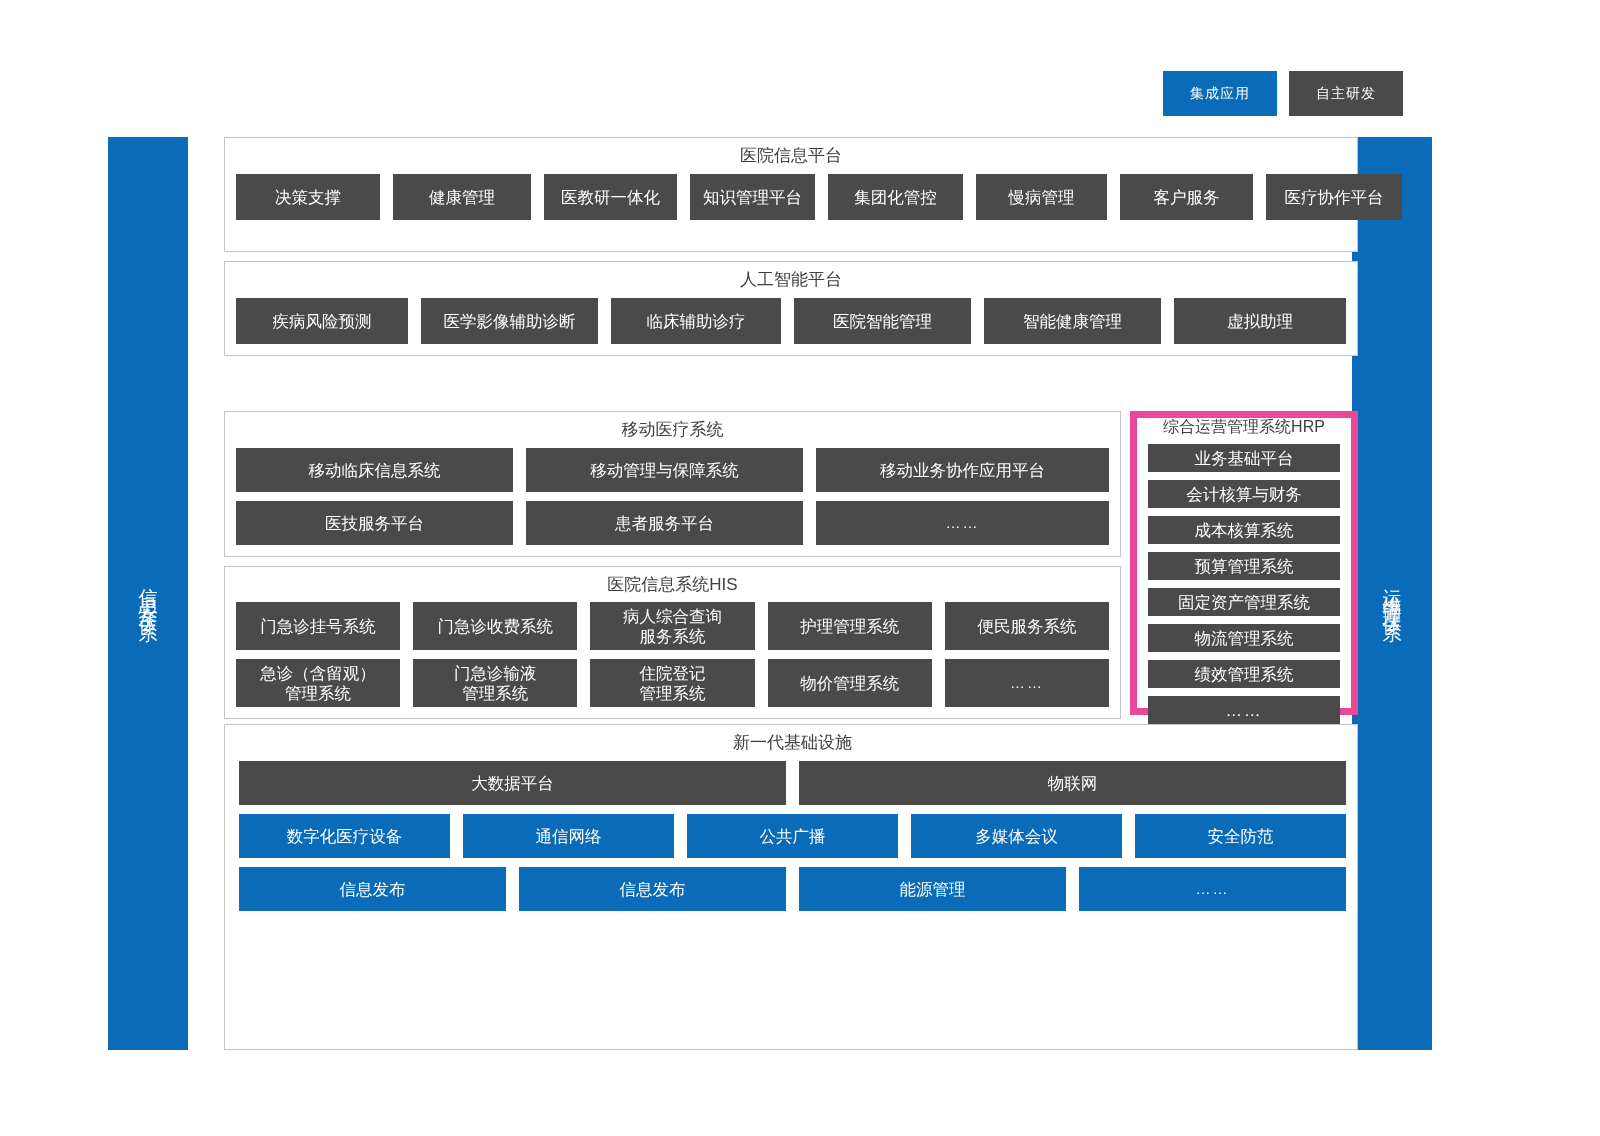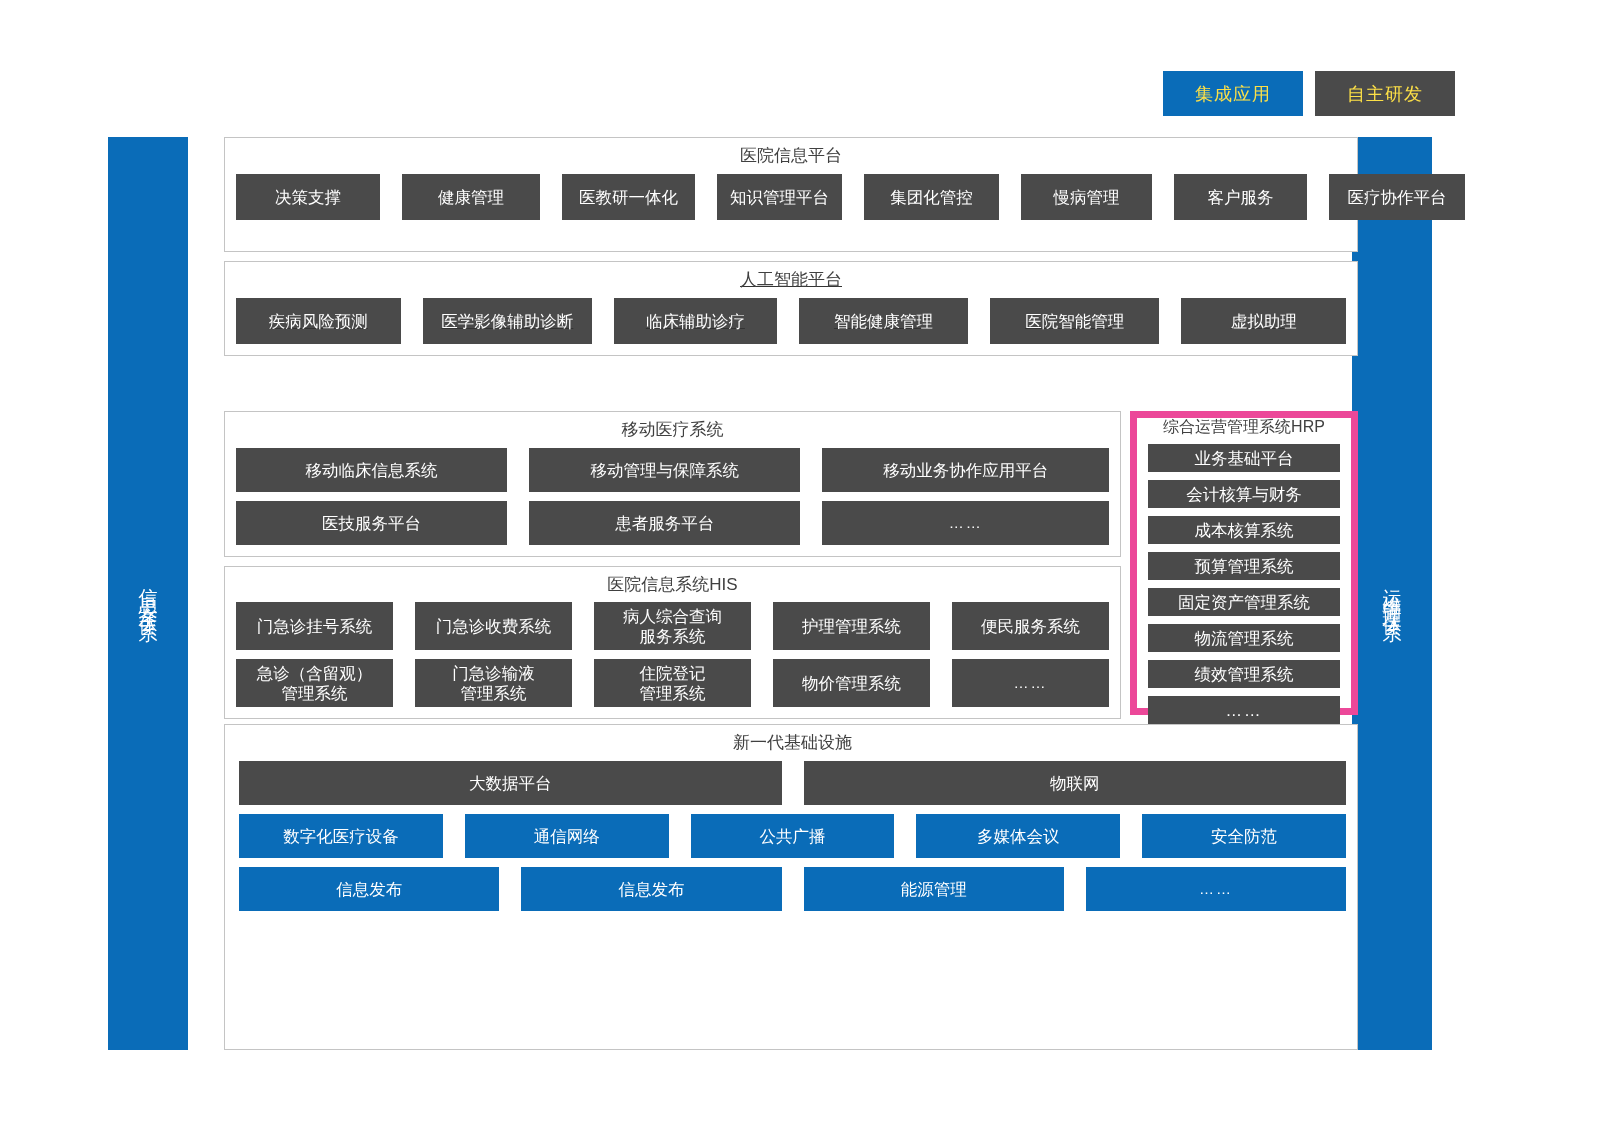"集成应用" .legend-chip { color: #fde047 -> #ffffff; font-size: 18px -> 14px; width: 140px -> 114px }
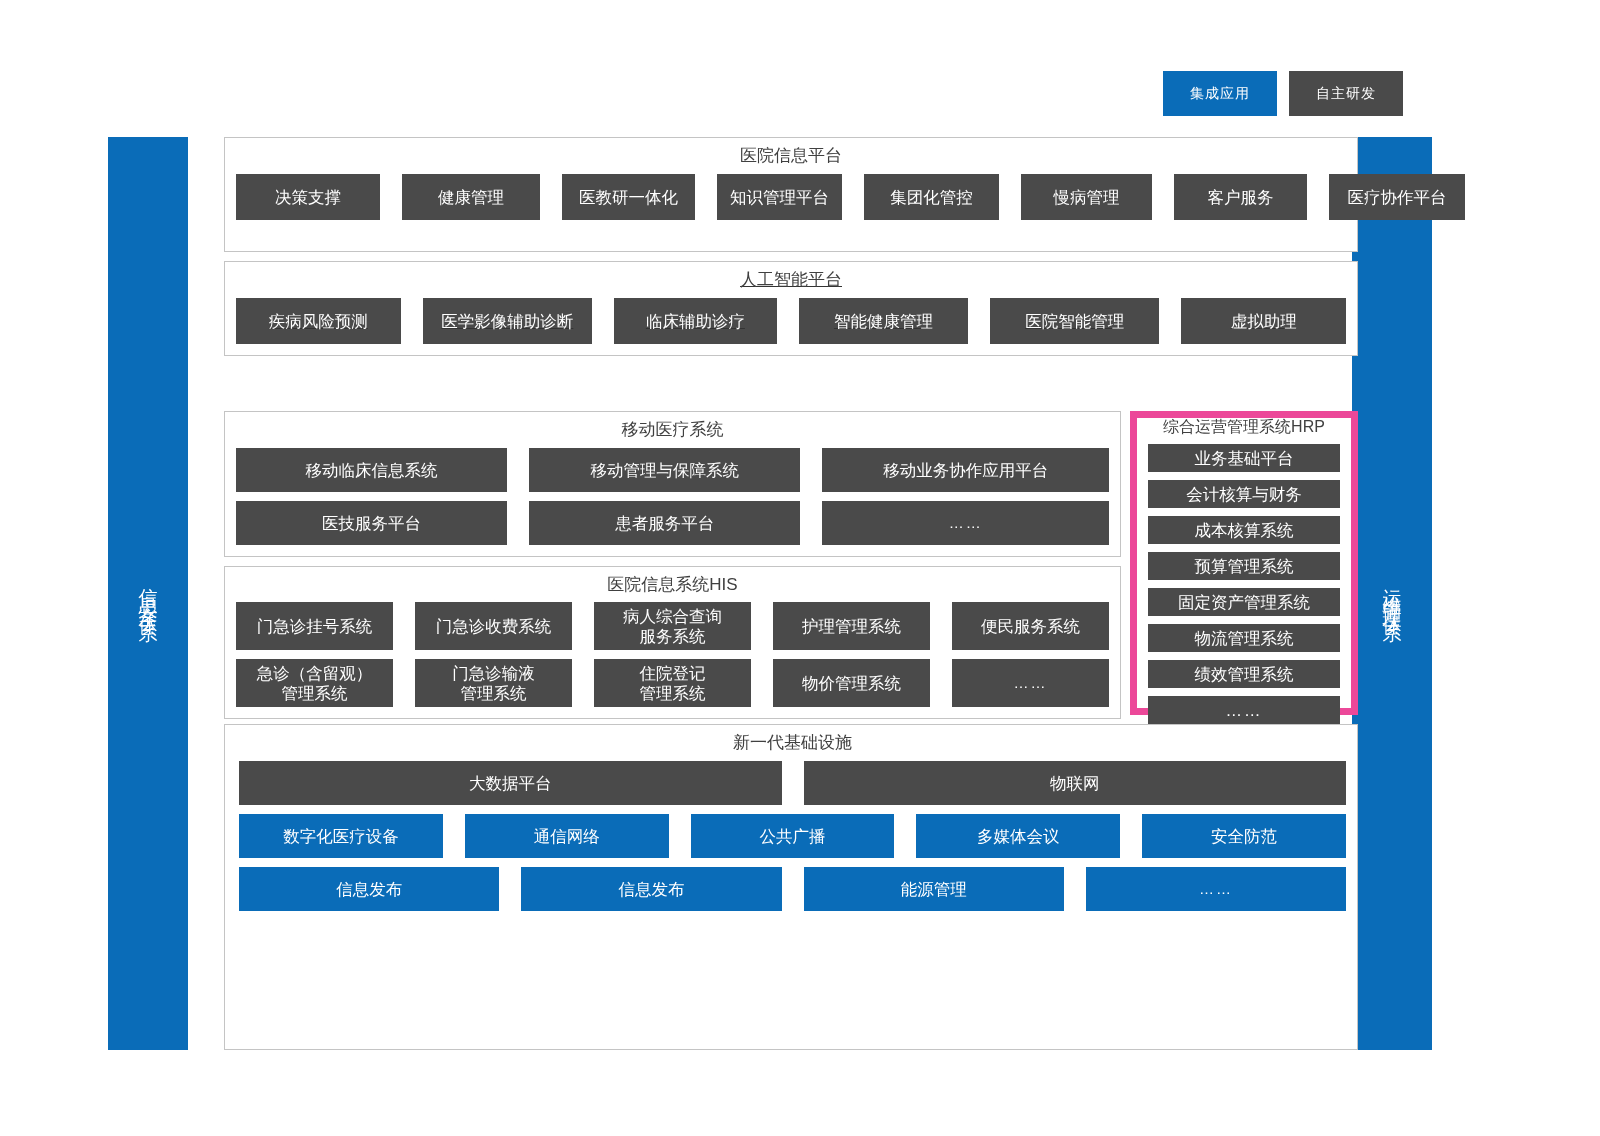"决策支撑" .row { gap: 22px -> 13px }
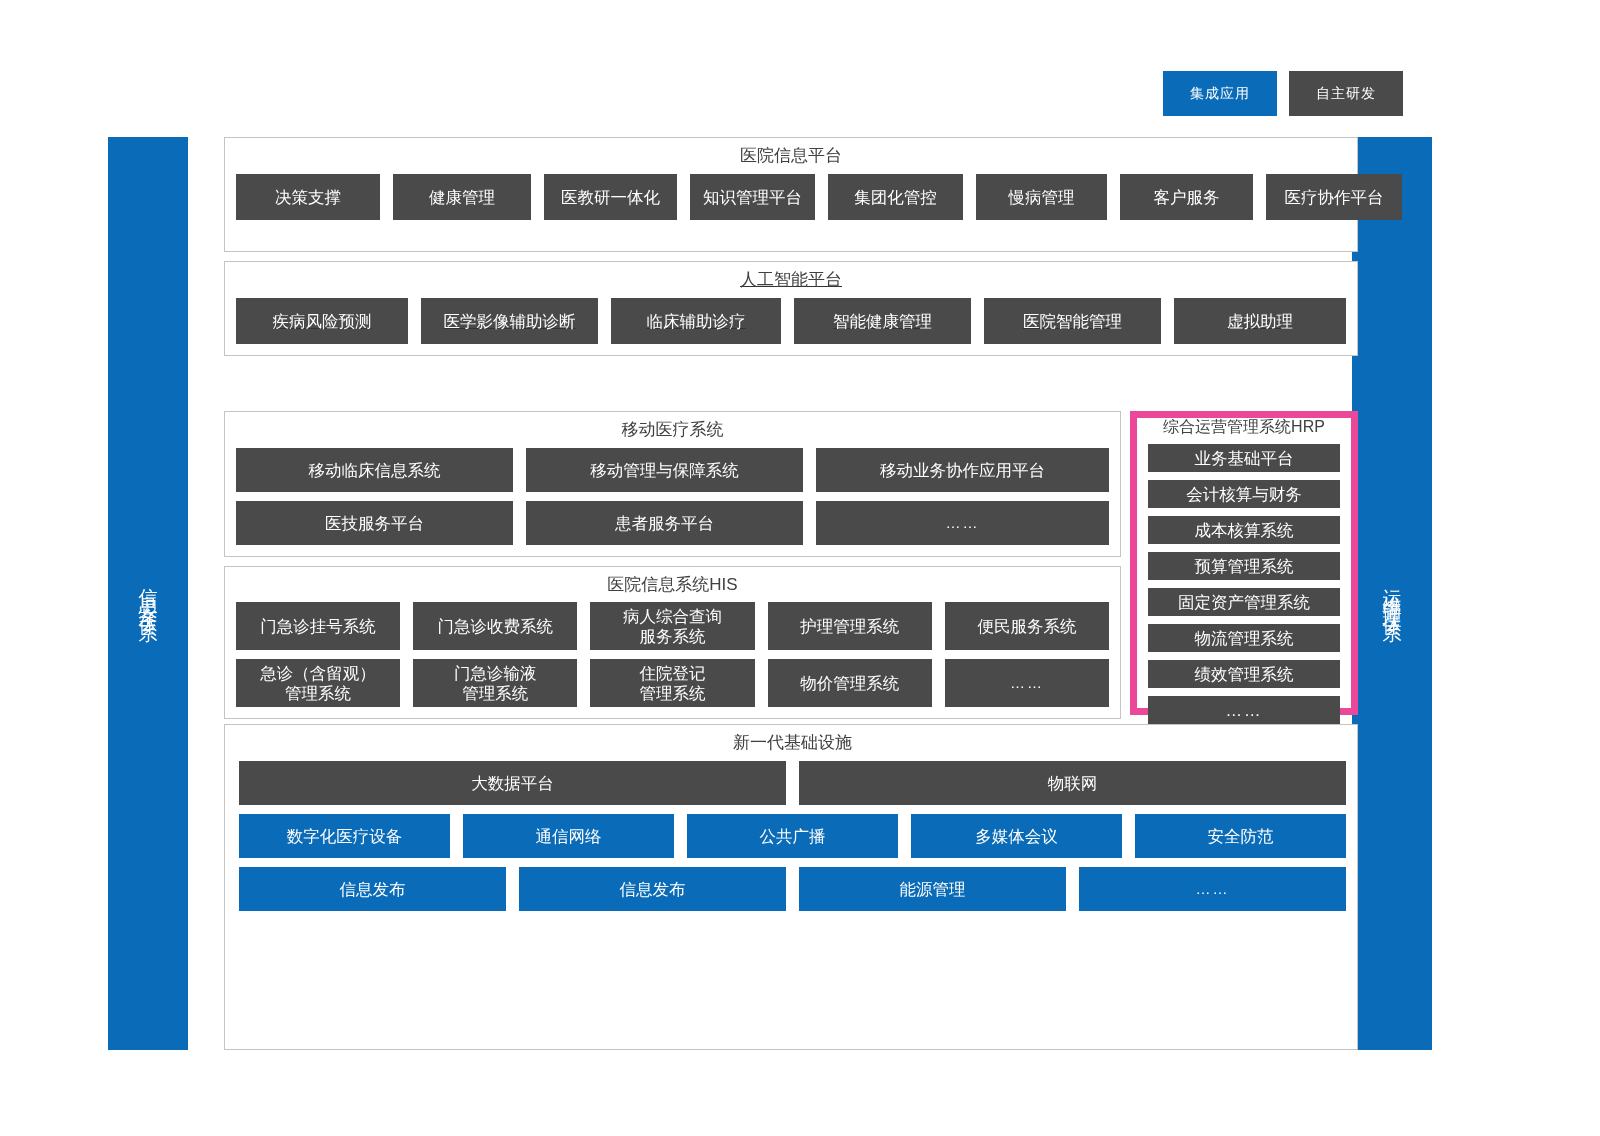"人工智能平台" div.panel { text-decoration: underline -> none }
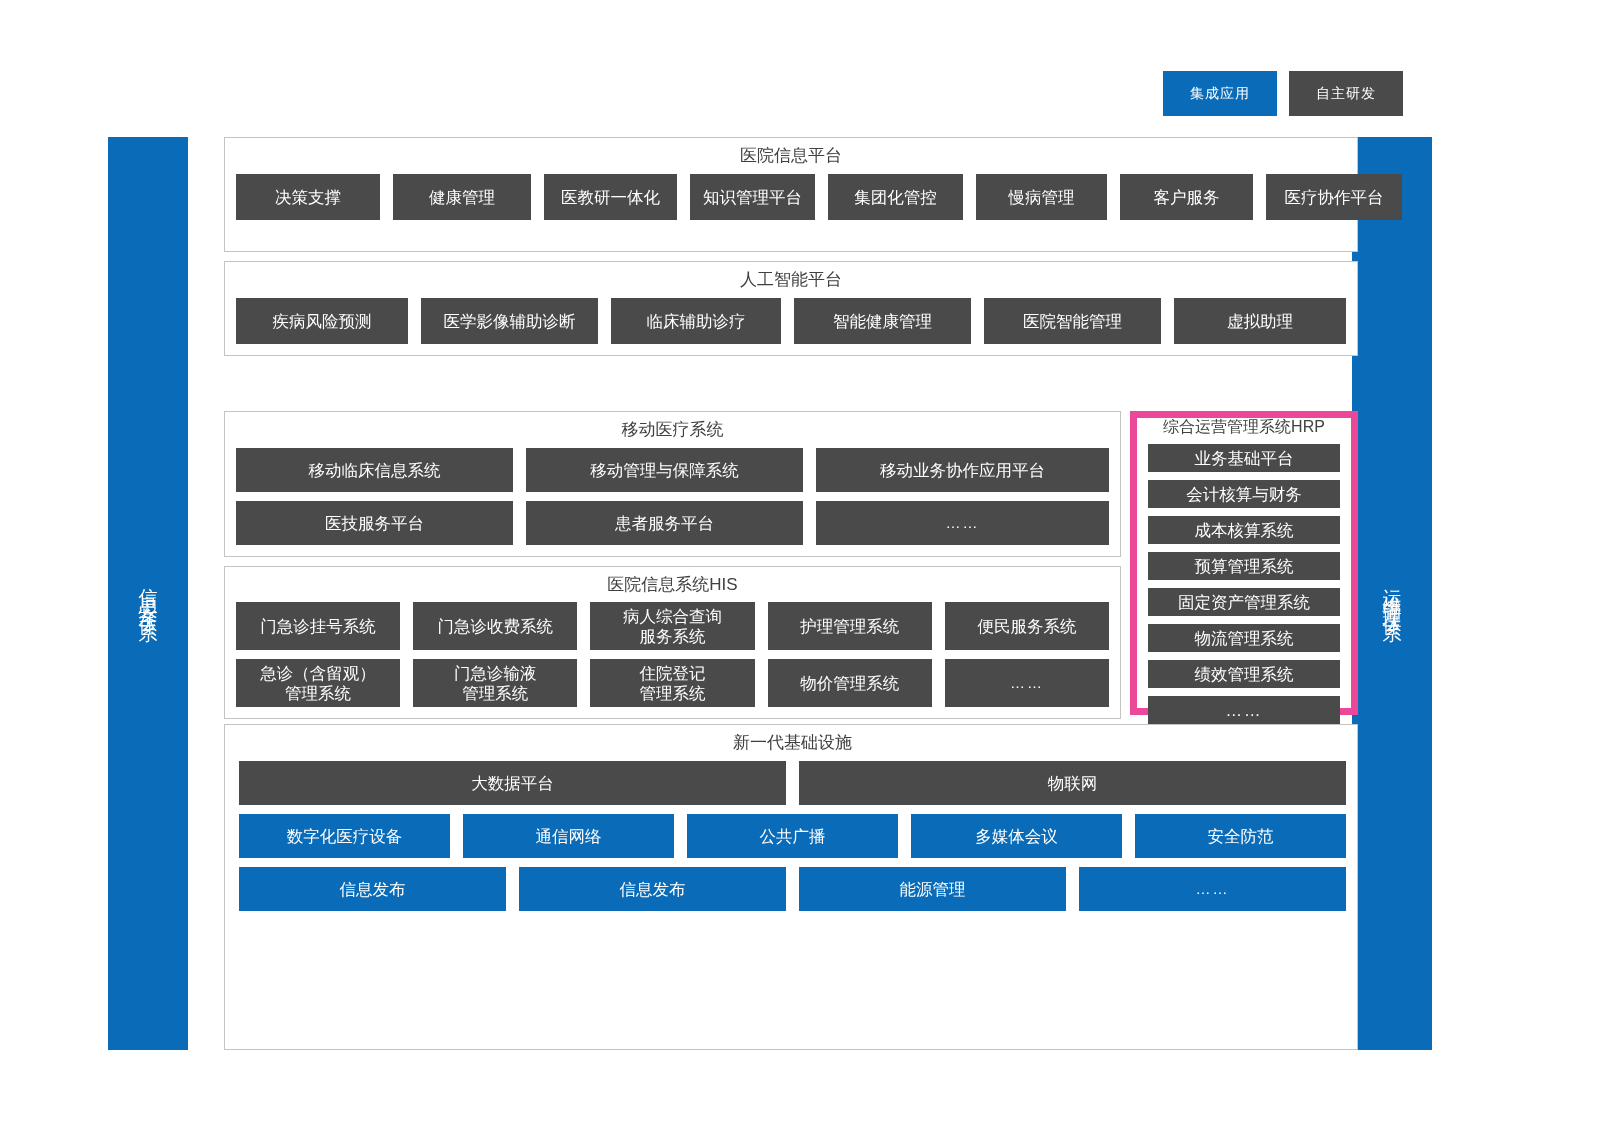"智能健康管理" div.box { order: before "医院智能管理" -> after "医院智能管理" }
